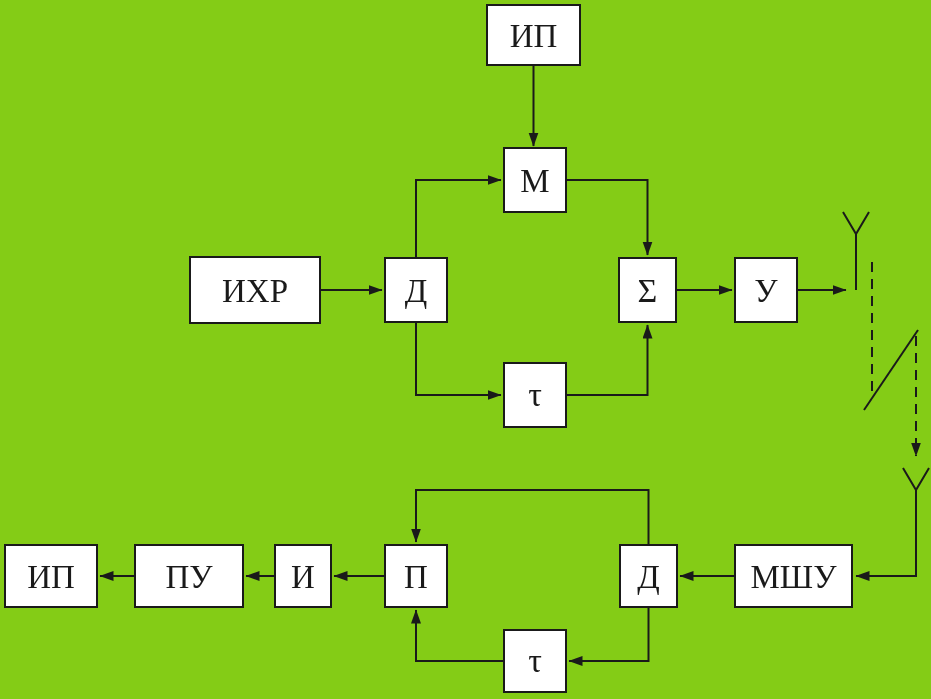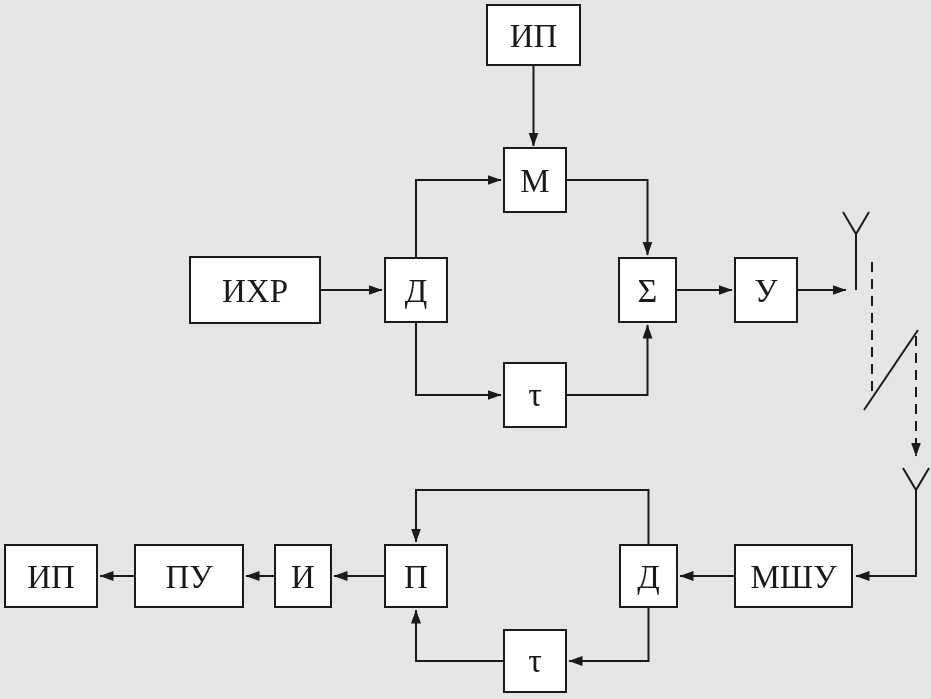"ИП" .page { background: #e5e5e5 -> #84cc16 }
